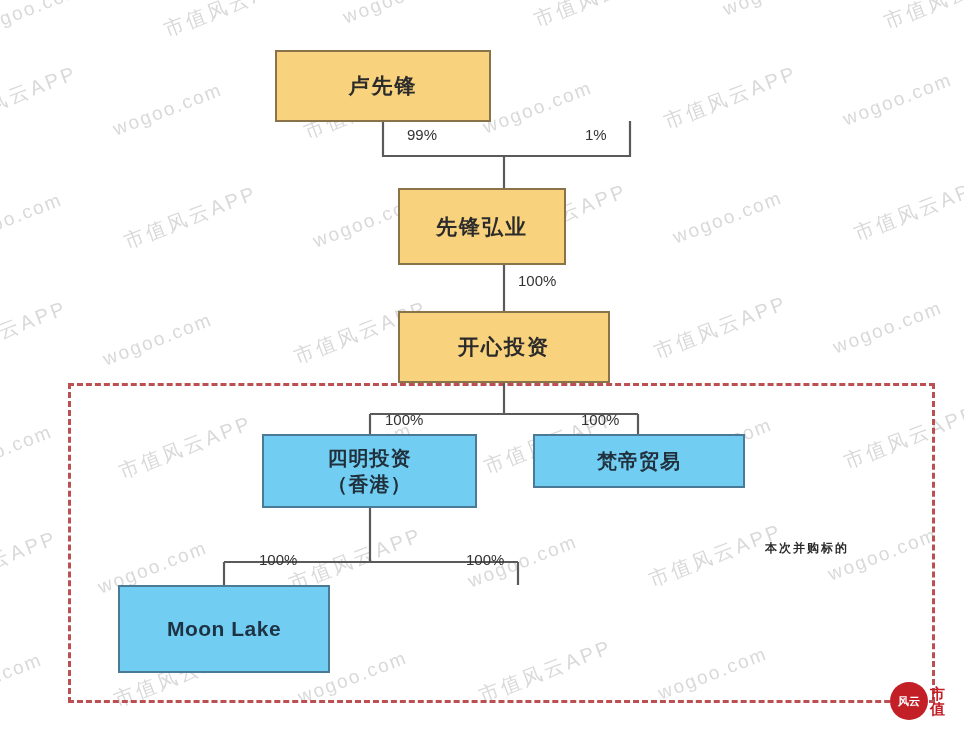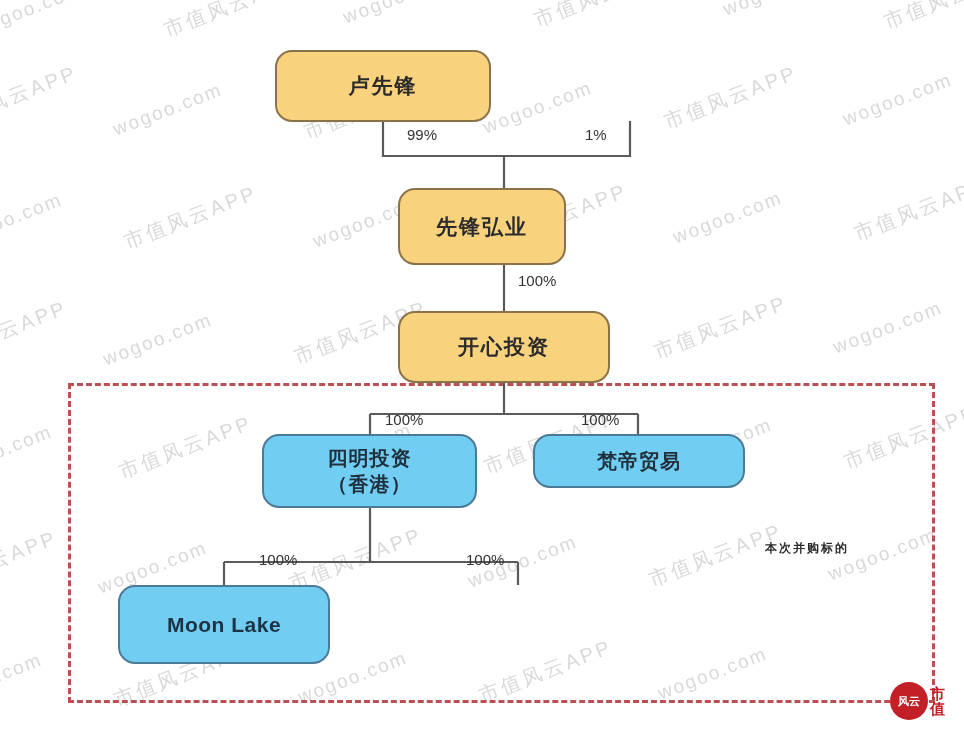"卢先锋" .node { border-radius: 17px -> none }
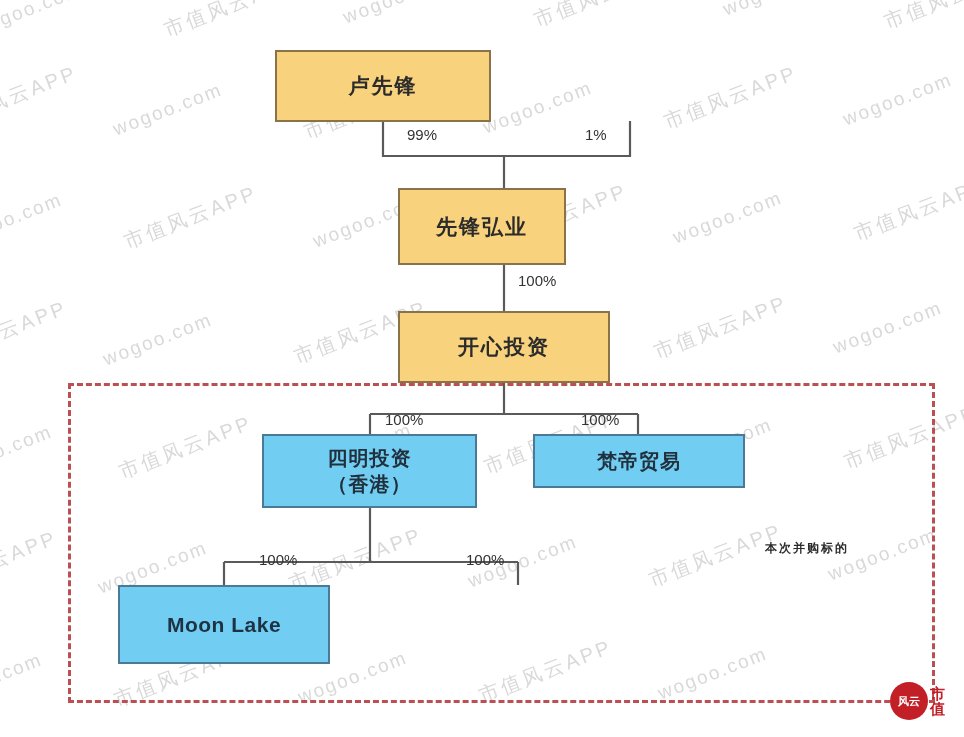"Moon Lake" div.node { height: 79px -> 88px }
